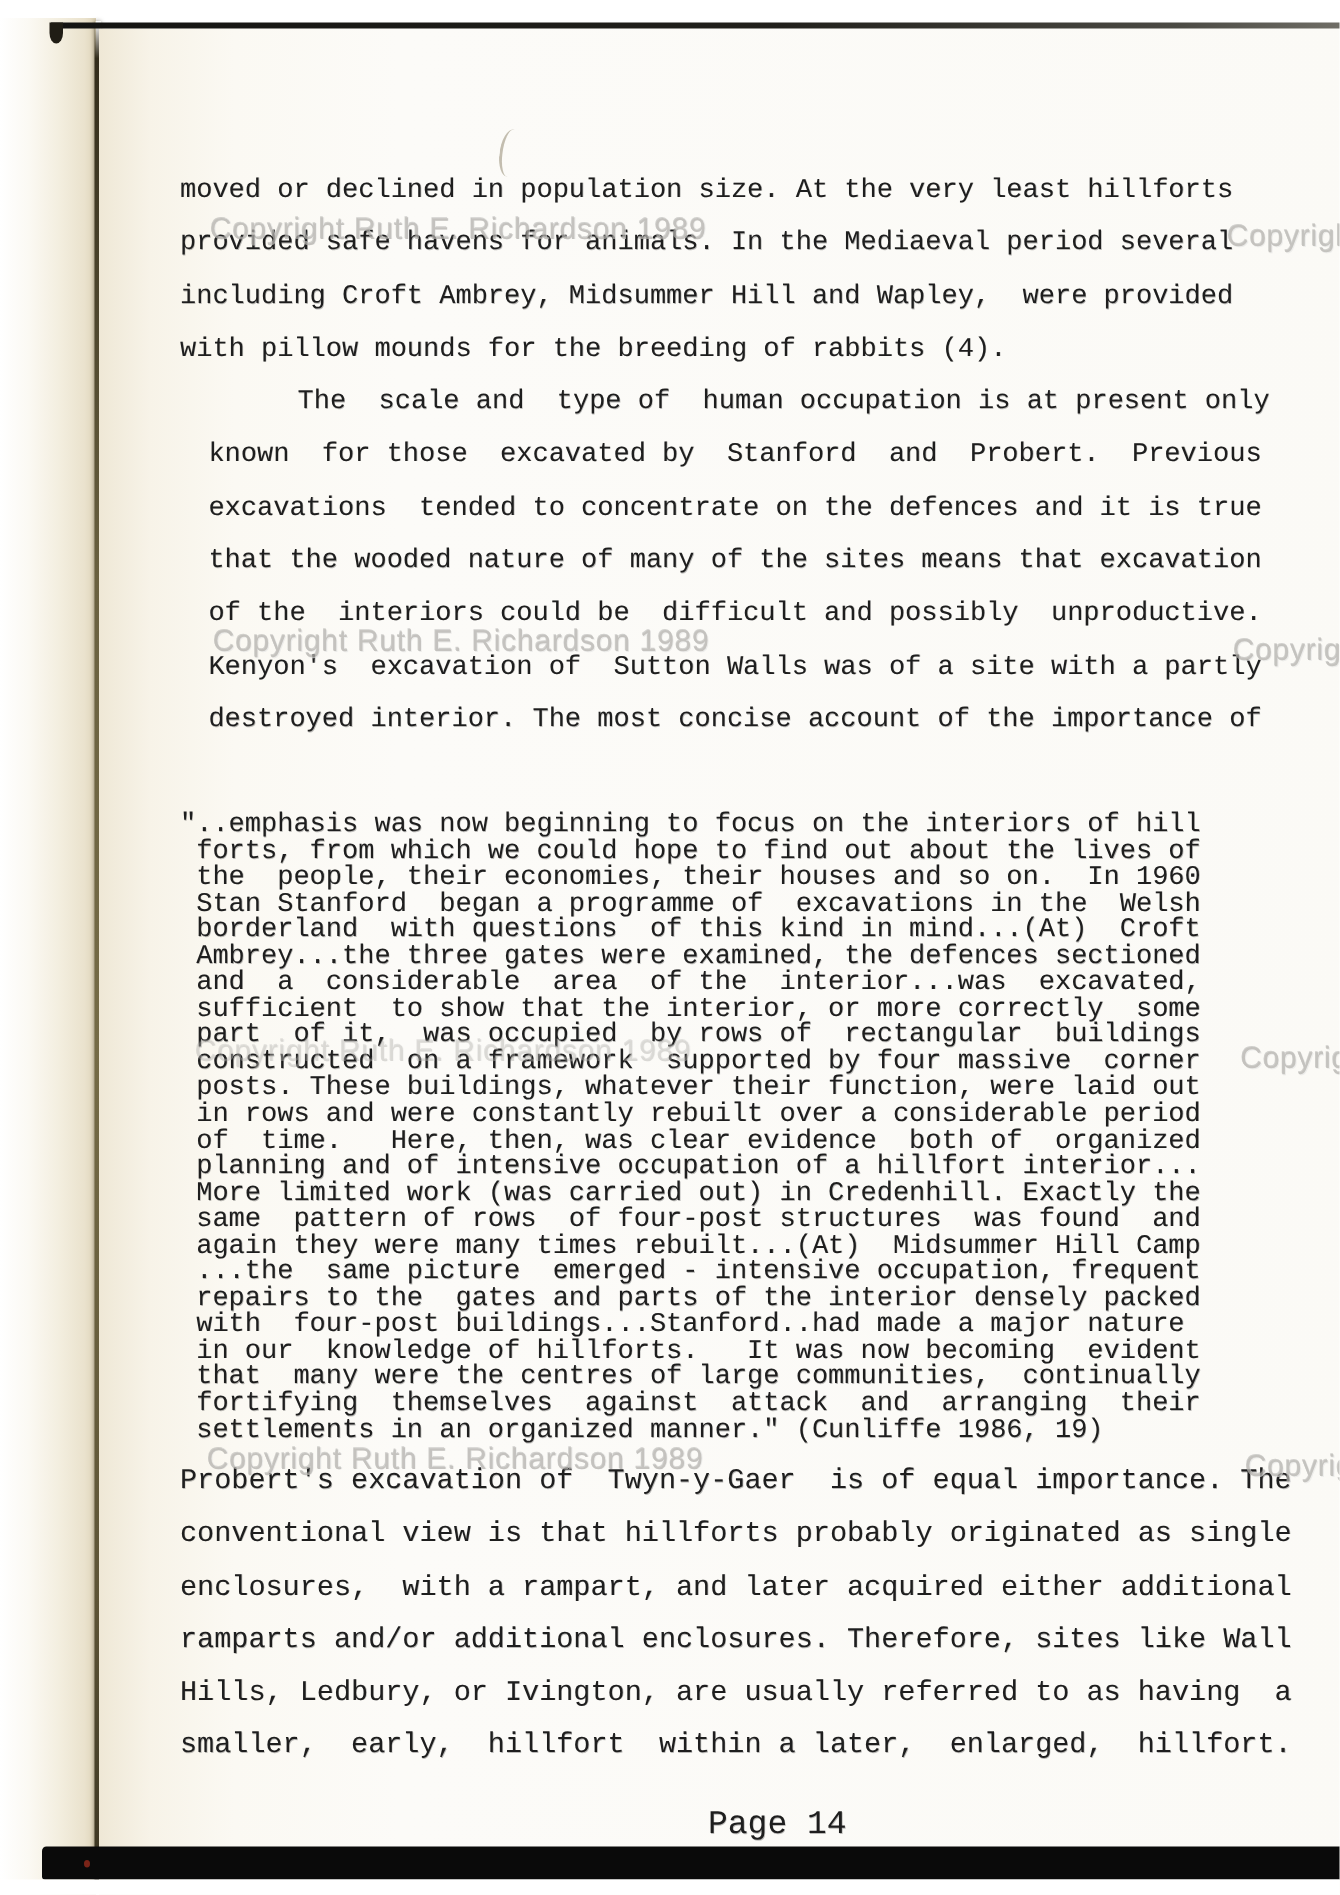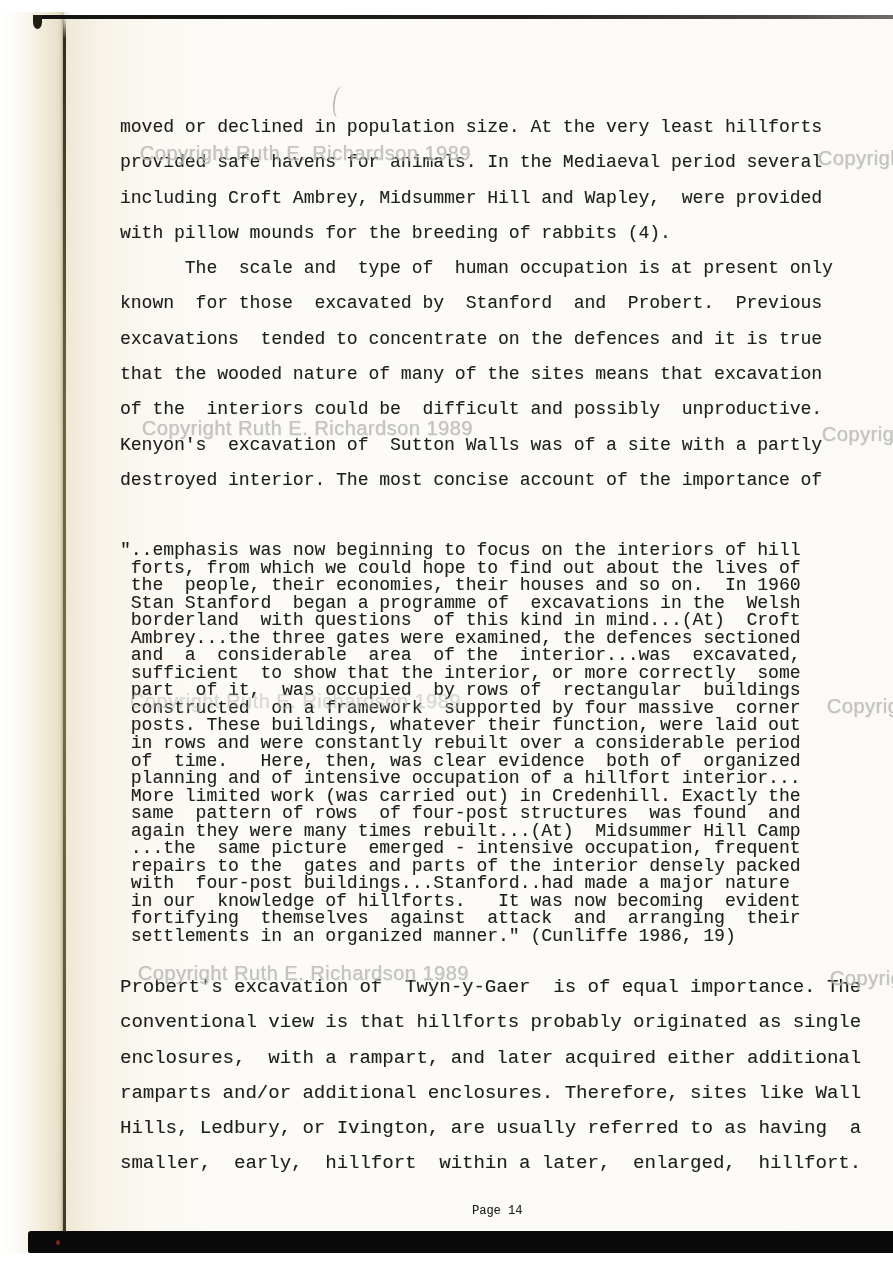"The scale and type of" div.typetext { text-align: none -> center }
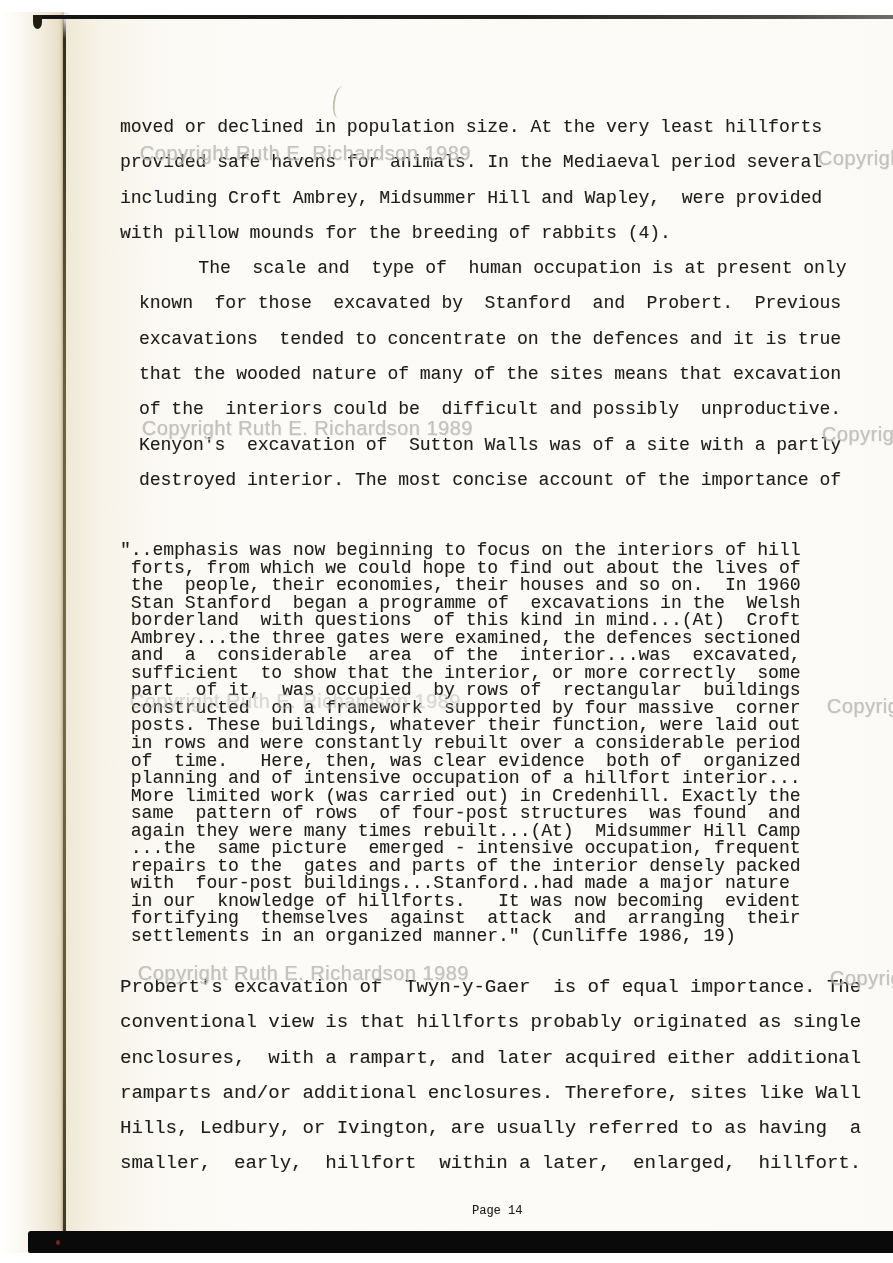"that many were the centres" div.tline { html: none -> <div> that many were the centres of large communities, continually</div> }
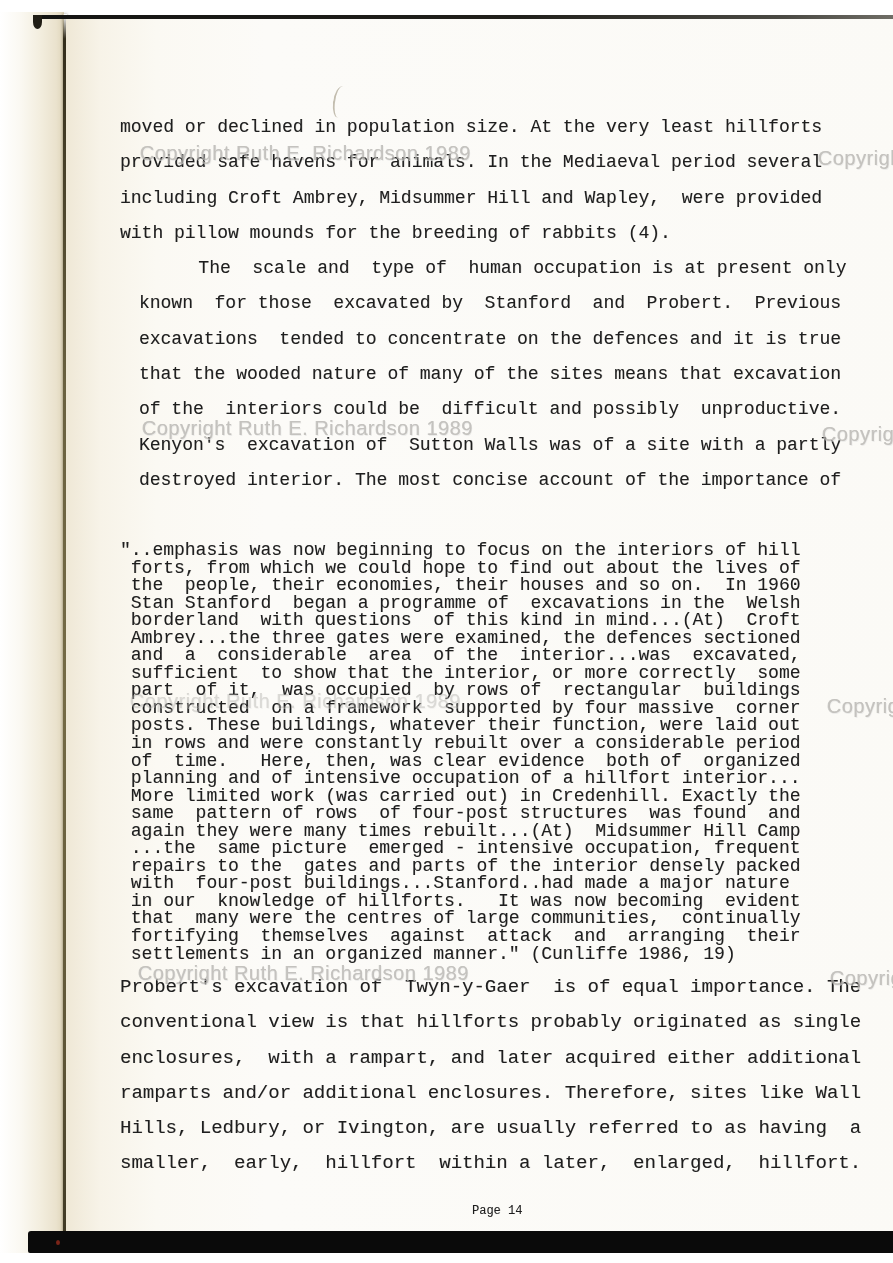"Page 14" .page-number { font-size: 12px -> 22px }
